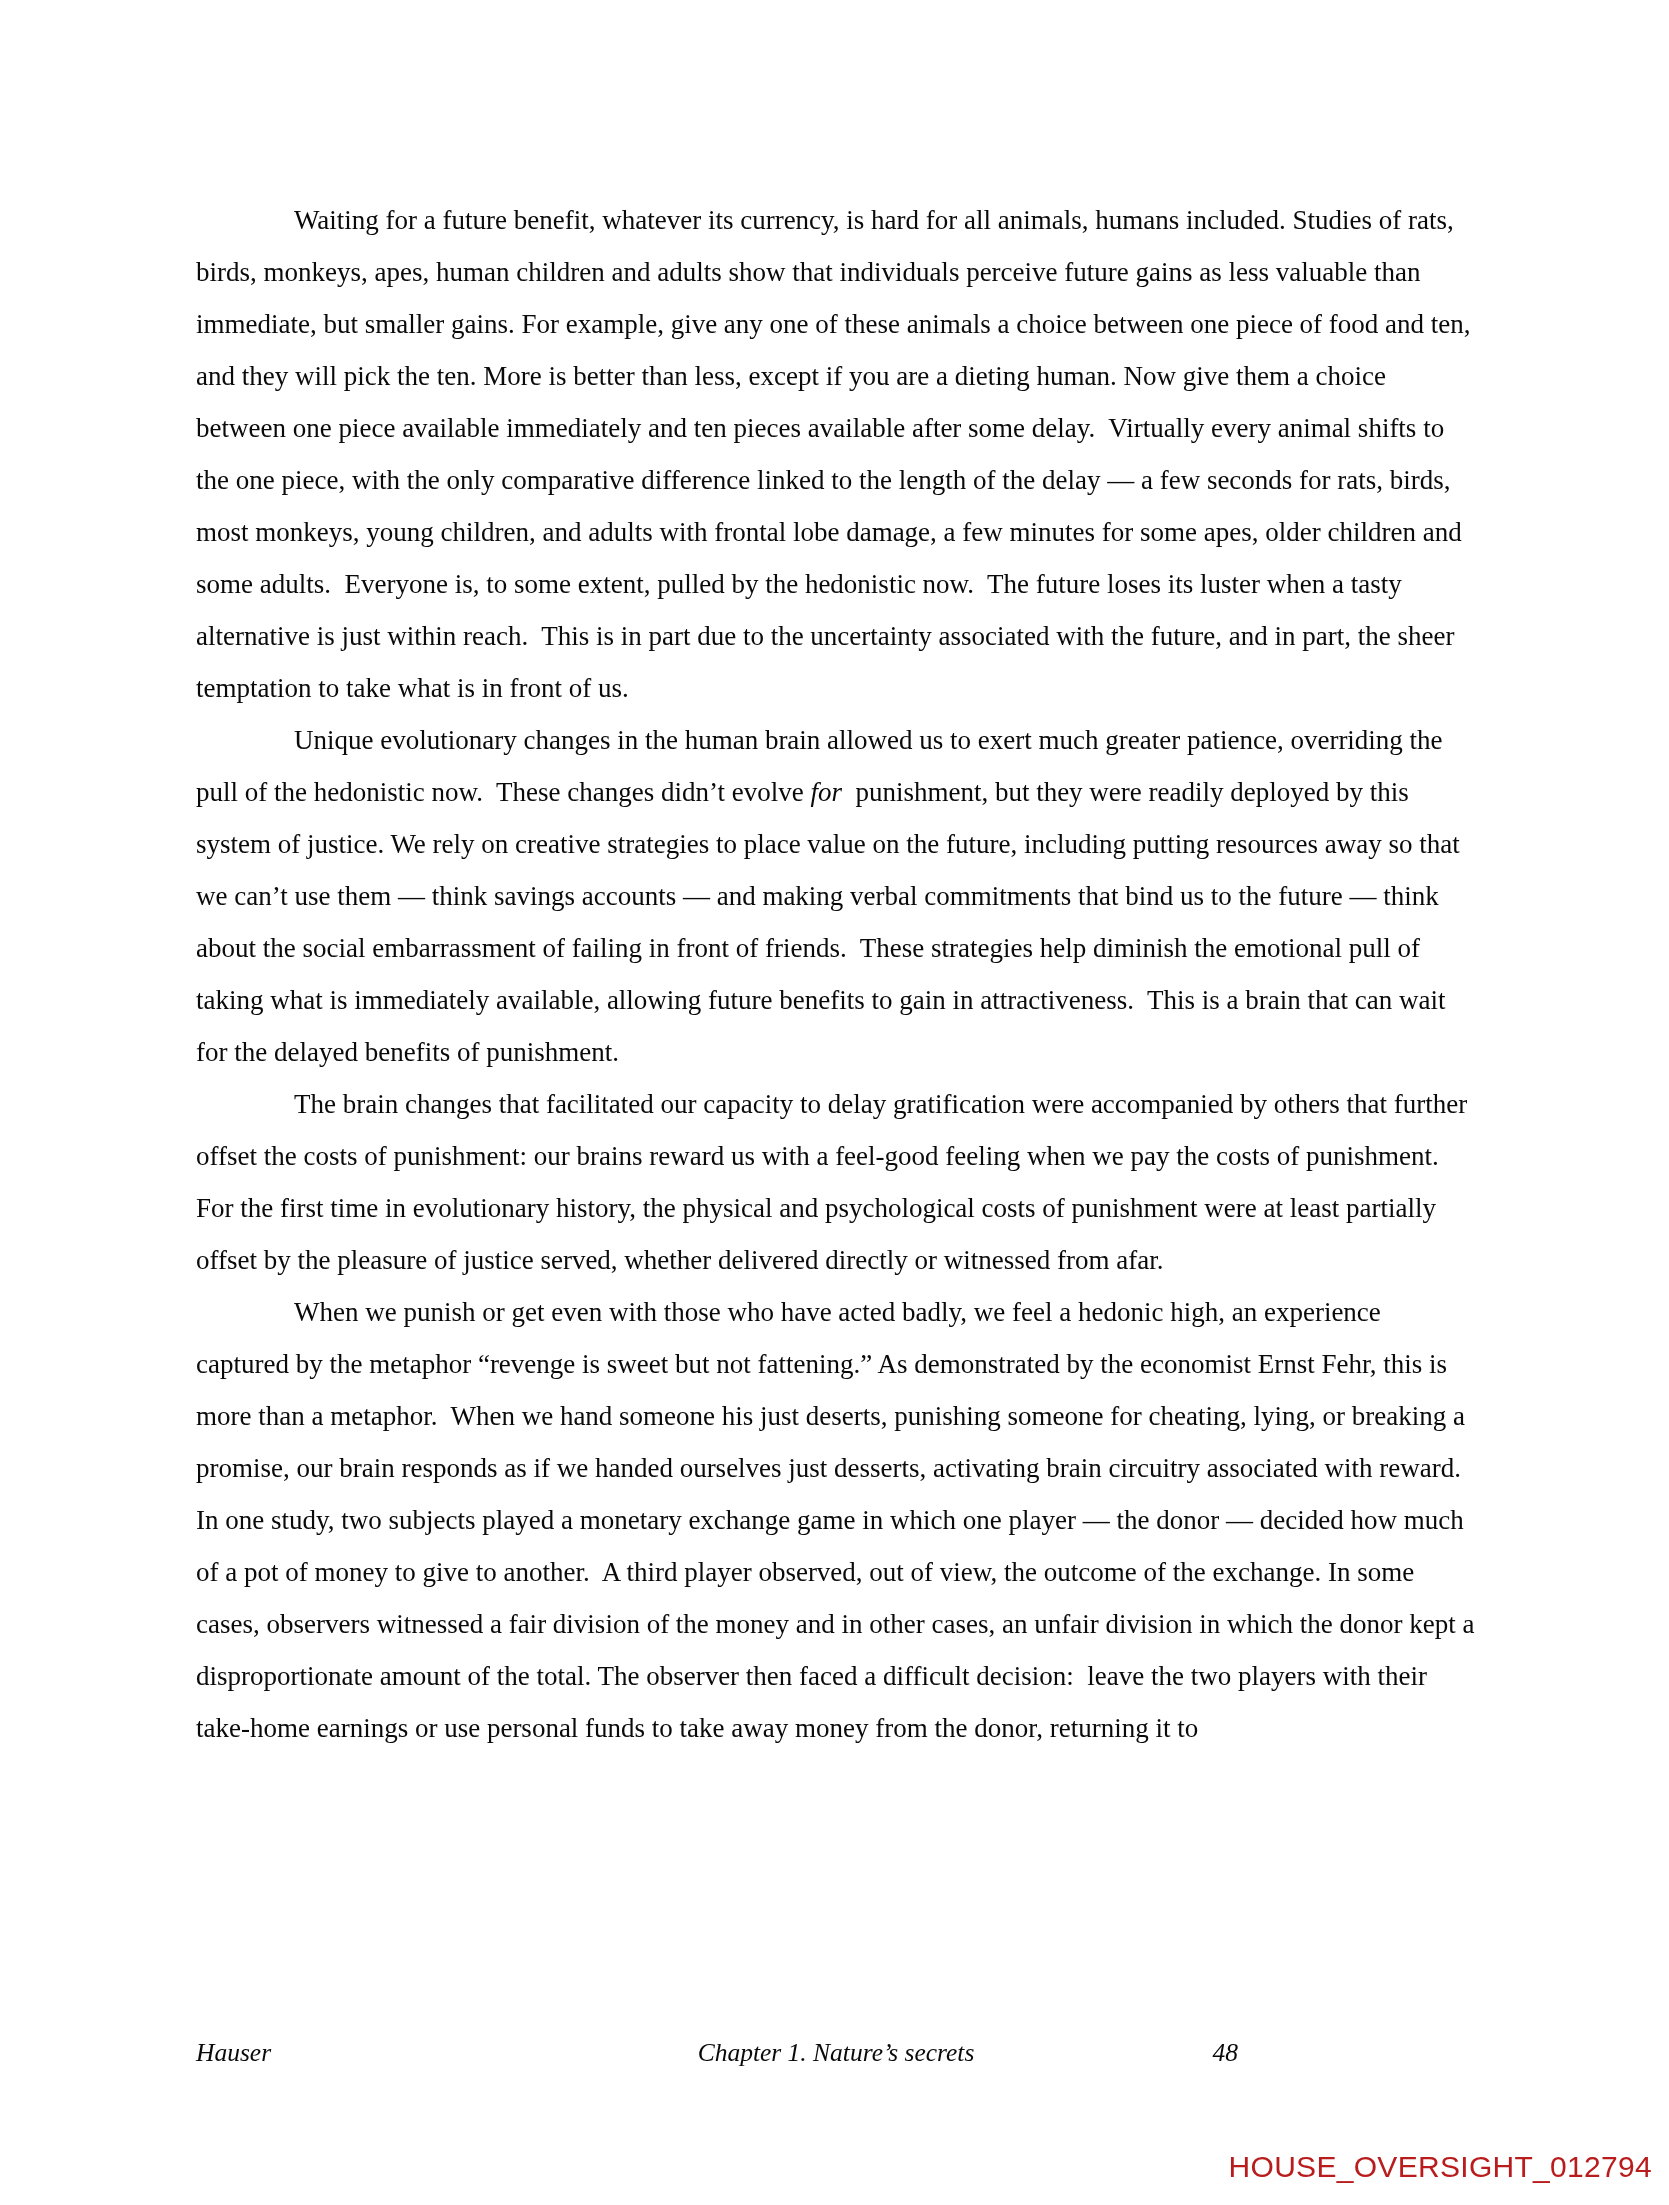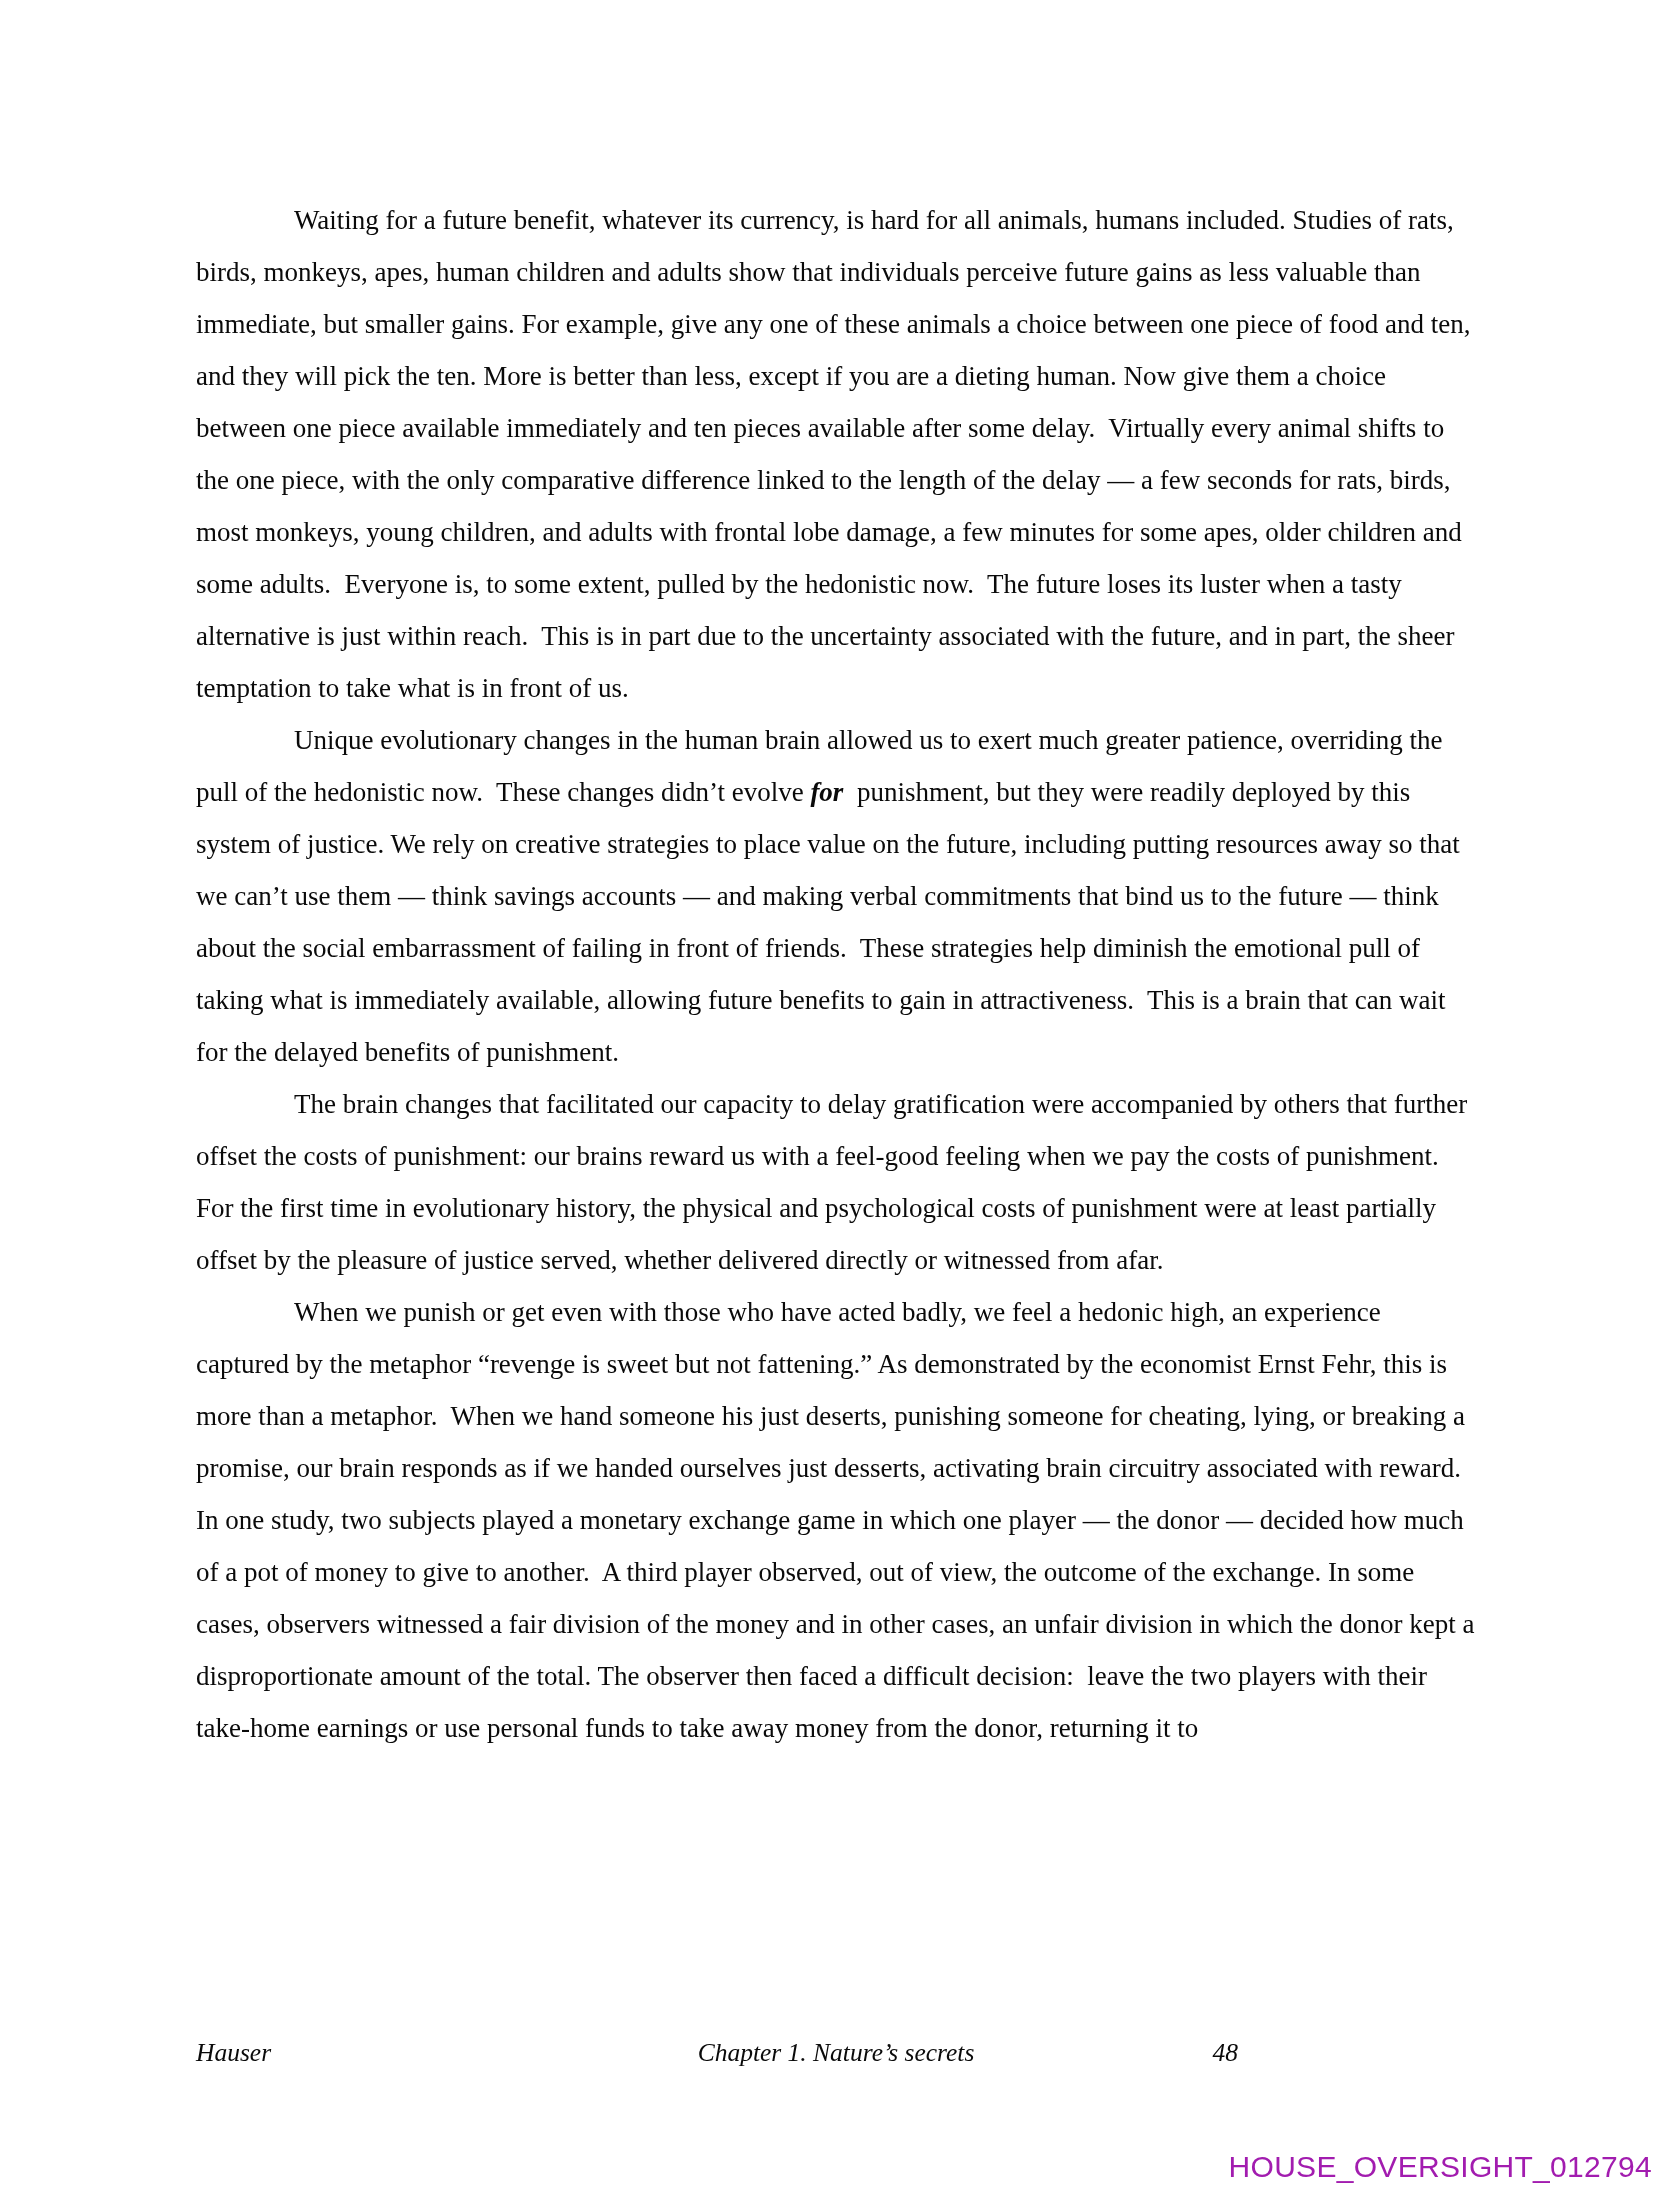"for" .para .italic { font-weight: bold -> none }
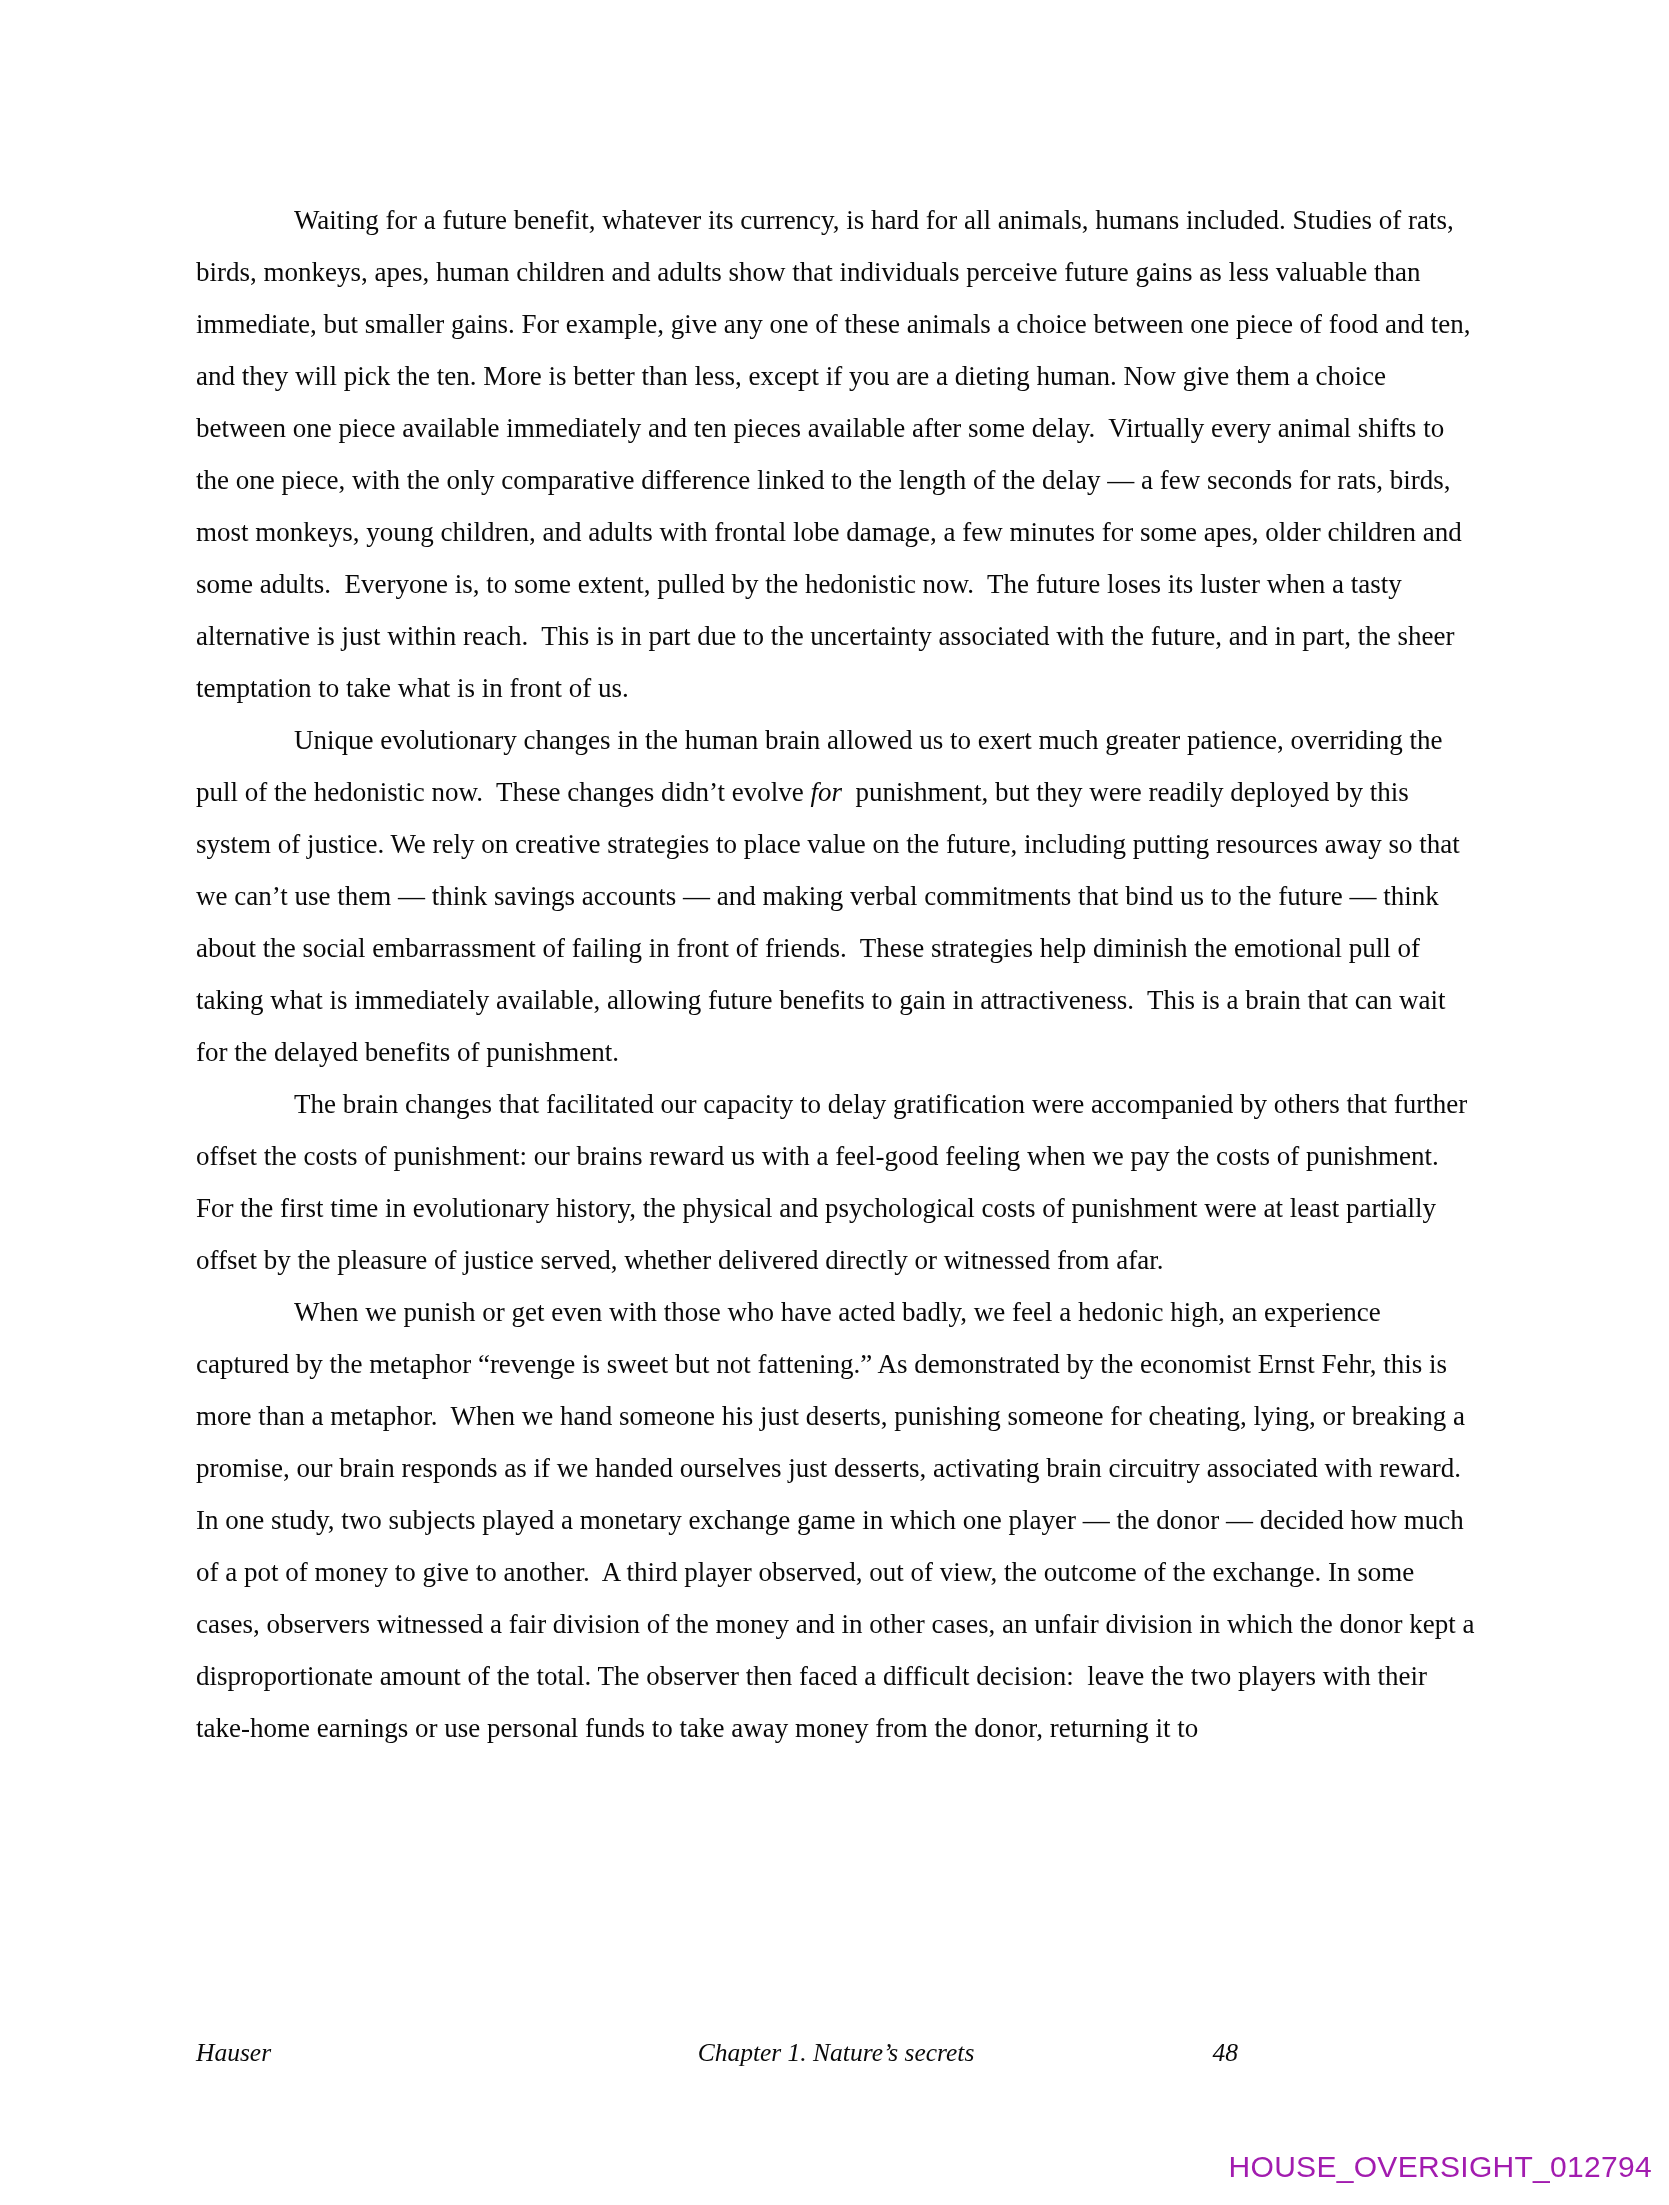"HOUSE_OVERSIGHT_012794" .watermark { color: #a21caf -> #b91c1c }
